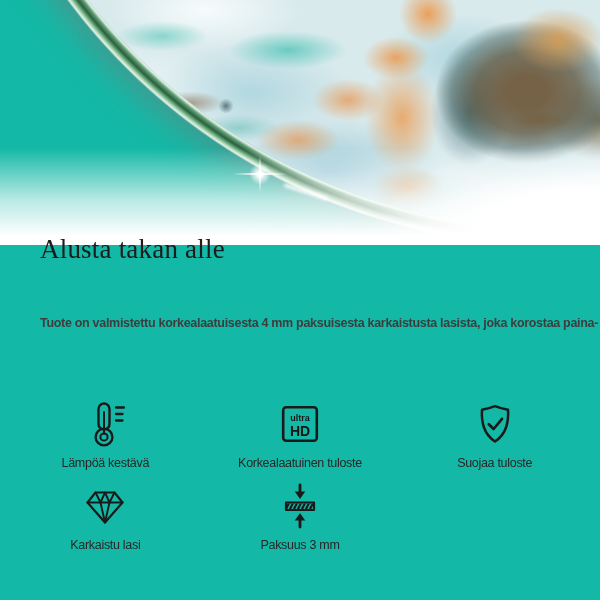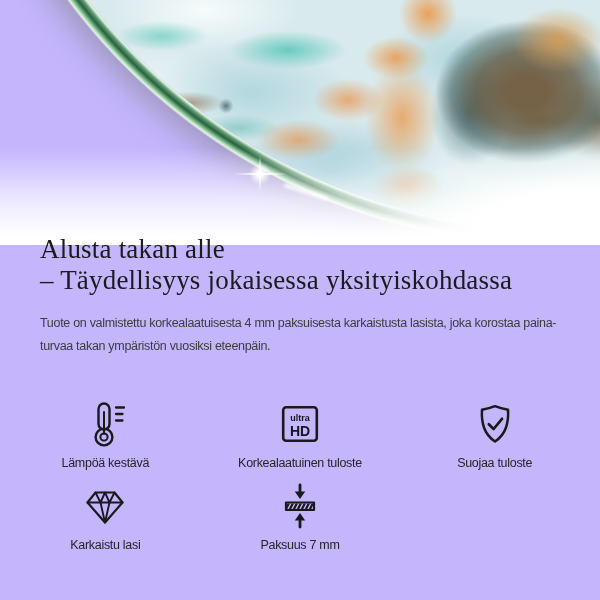"Alusta takan alle" #app { background: #c4b5fd -> #14b8a6 }
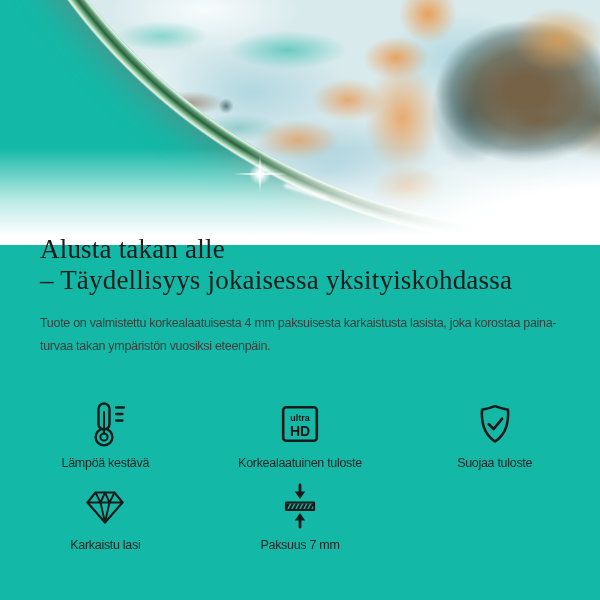"– Täydellisyys jokaisessa" span { html: <span>– Täydellisyys jokaisessa yksityiskohdassa</span> -> none }
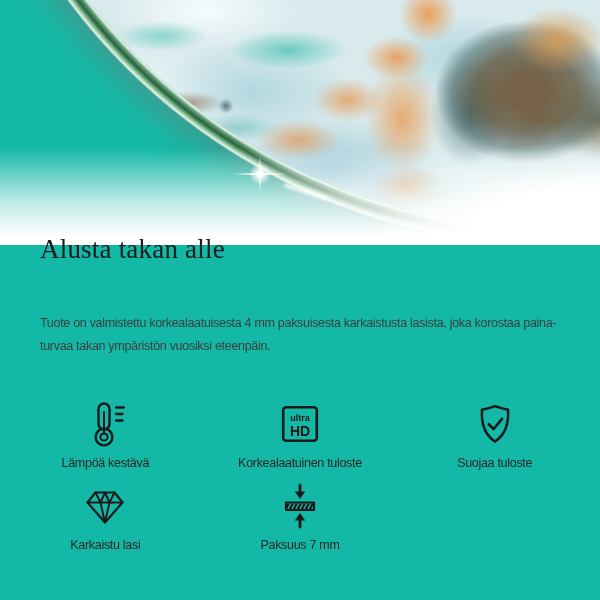"Tuote on valmistettu korkealaatuisesta 4" .desc { font-weight: none -> bold }
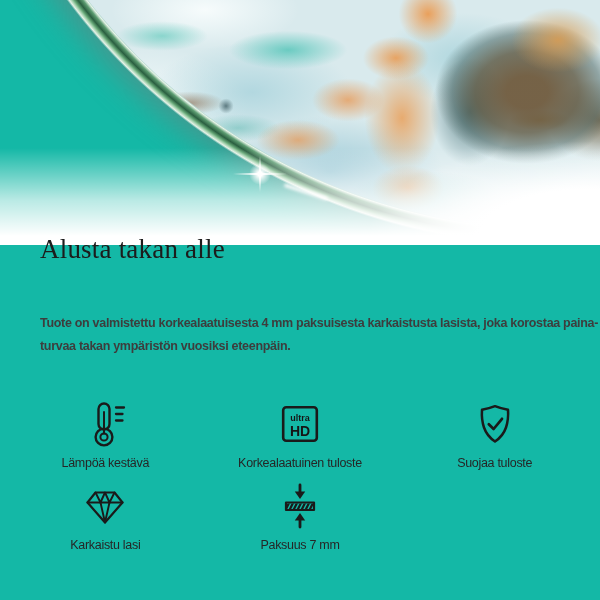"turvaa takan ympäristön vuosiksi" span { html: <span>turvaa takan ympäristön vuosiksi eteenpäin.</span> -> none }
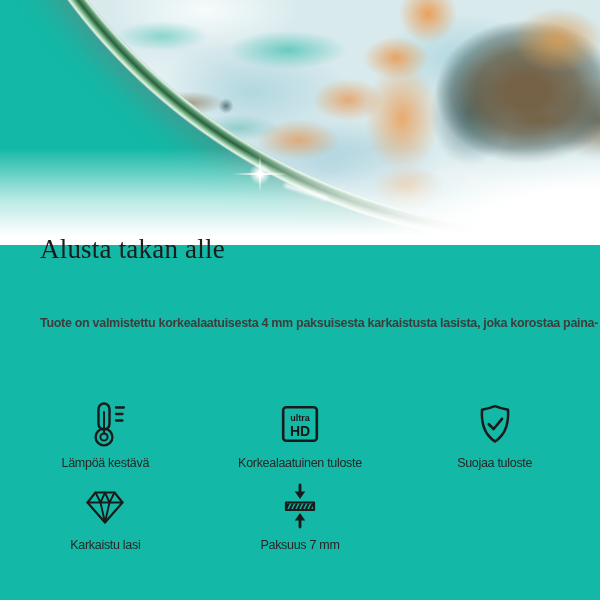"Paksuus 7 mm" div.label { text: 7 -> 3 }
